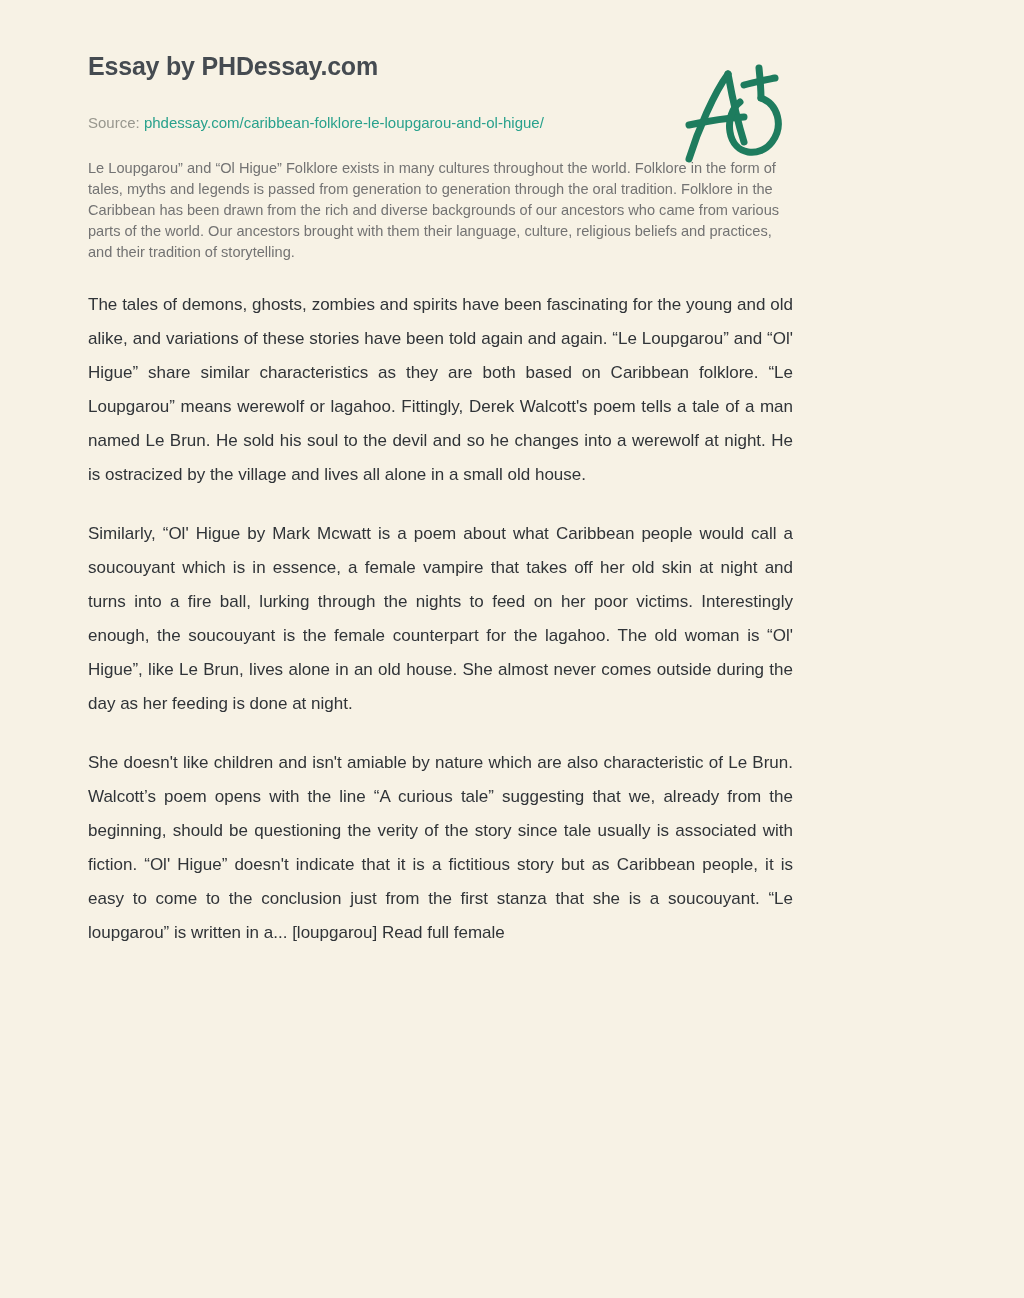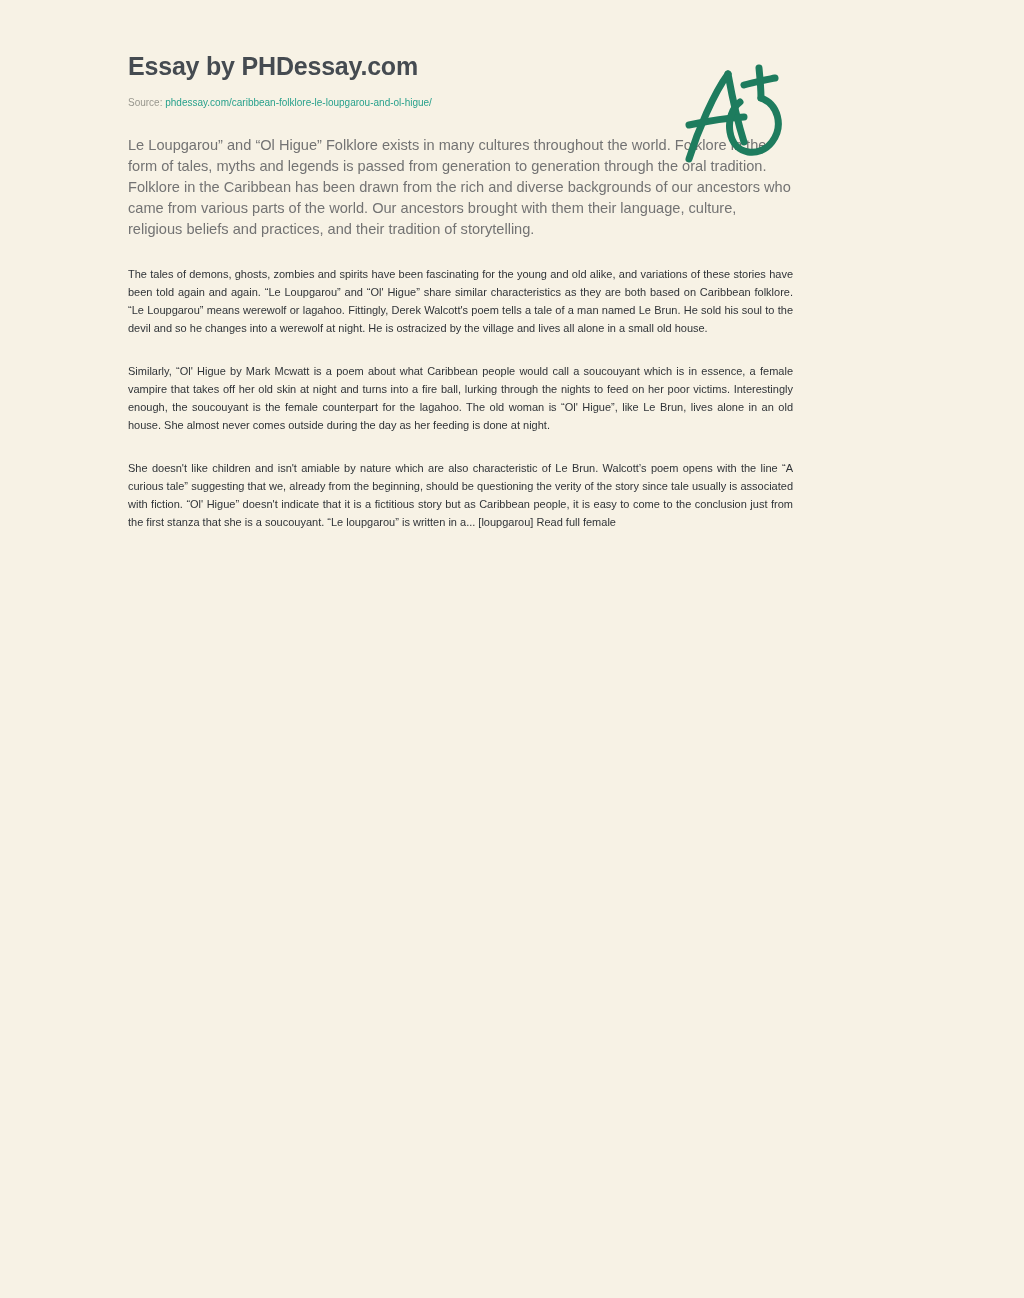"Essay by PHDessay.com" .page { padding-left: 40px -> none }
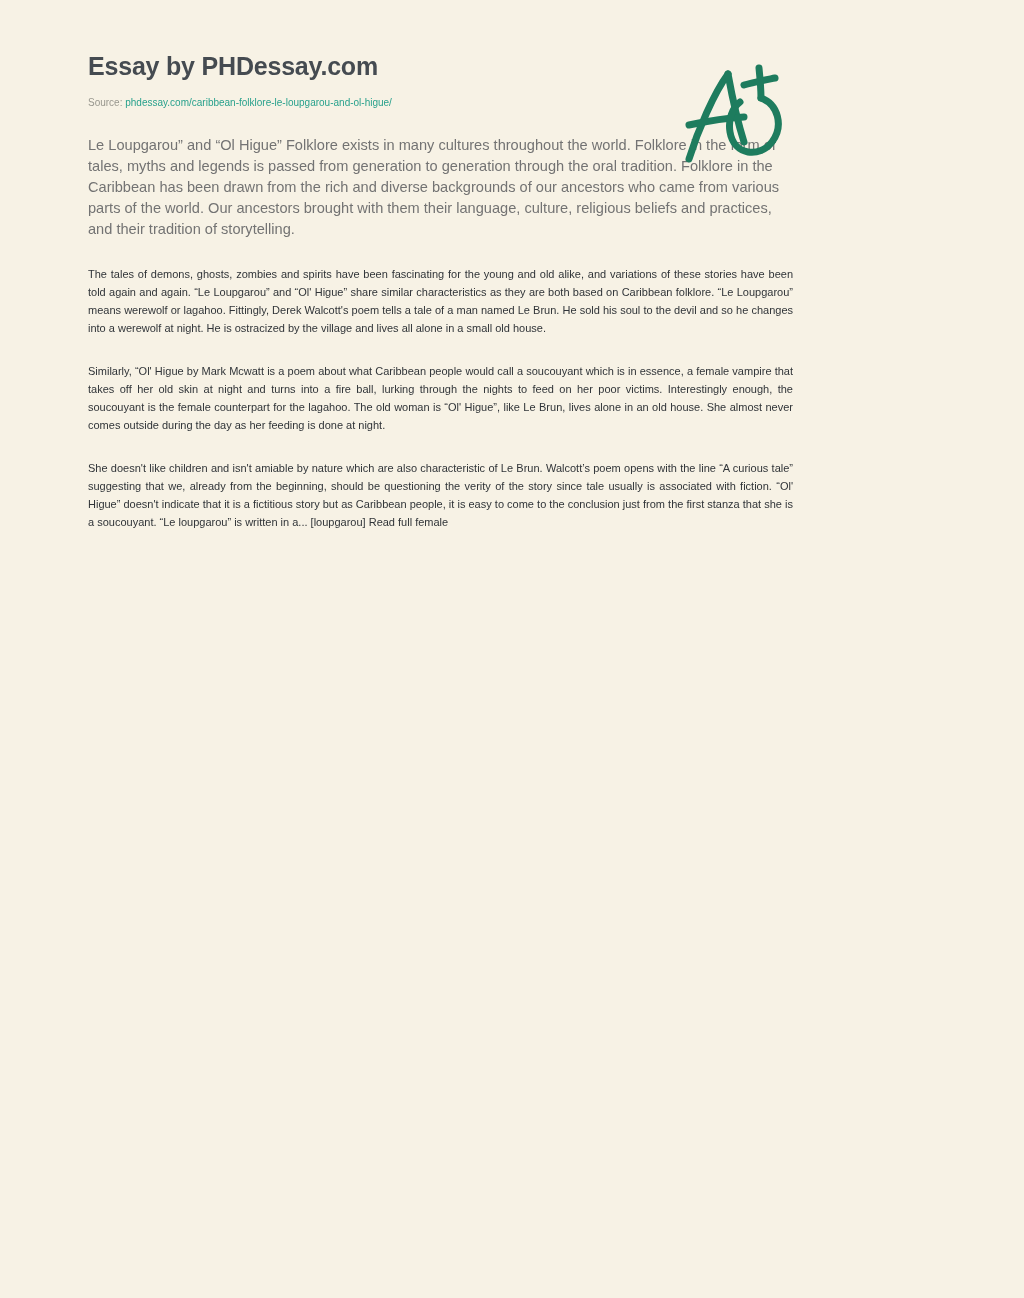"Source:" .source-line { font-size: 10px -> 15px; margin-top: 16px -> 33px }
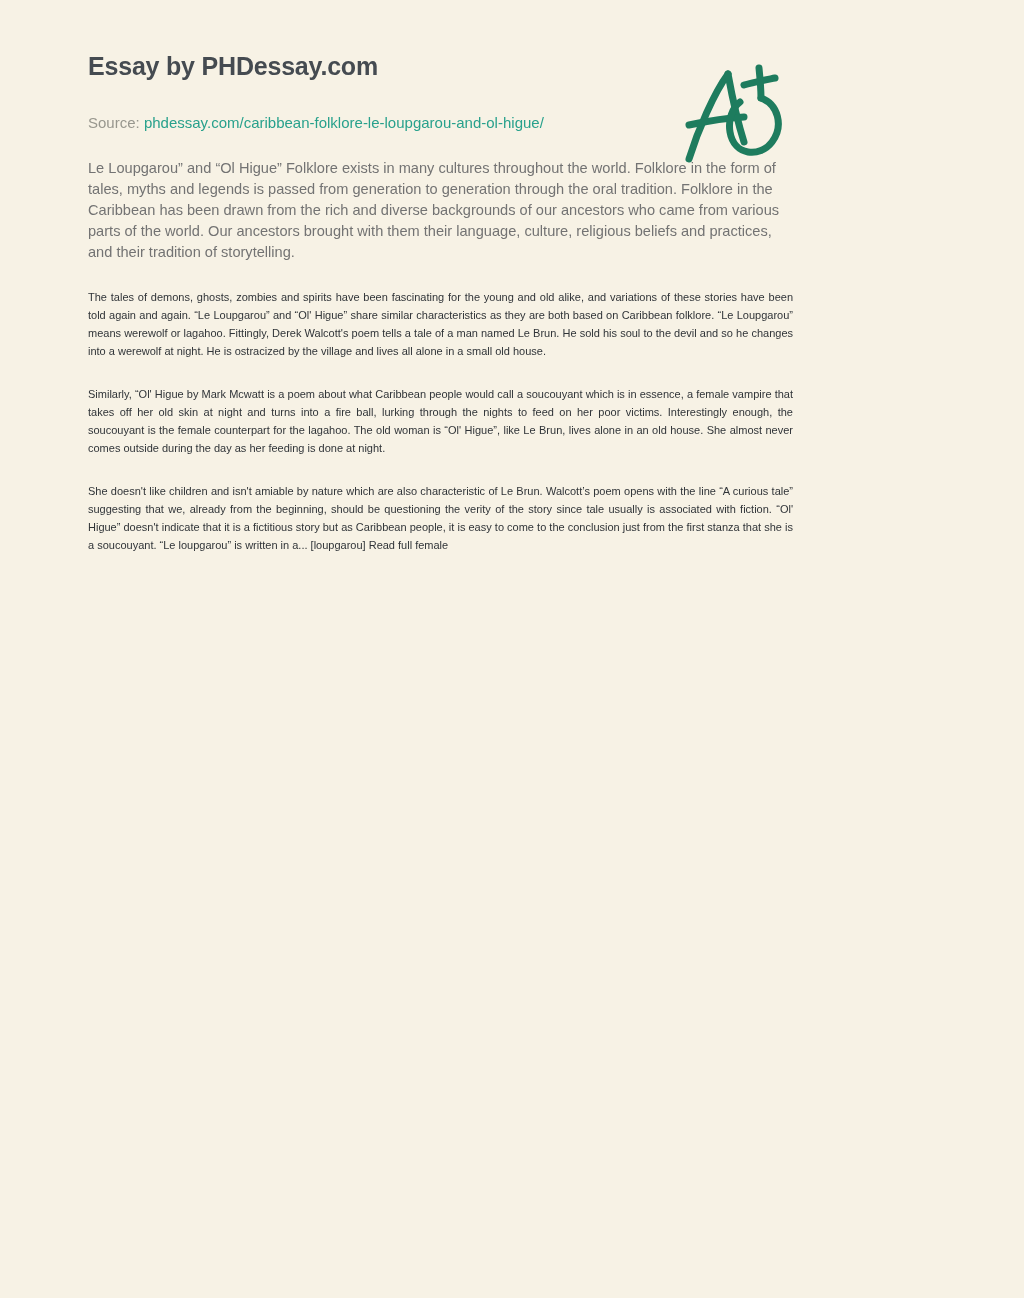"The tales of demons, ghosts," .body-par { font-size: 11px -> 17px; line-height: 18px -> 34px }
